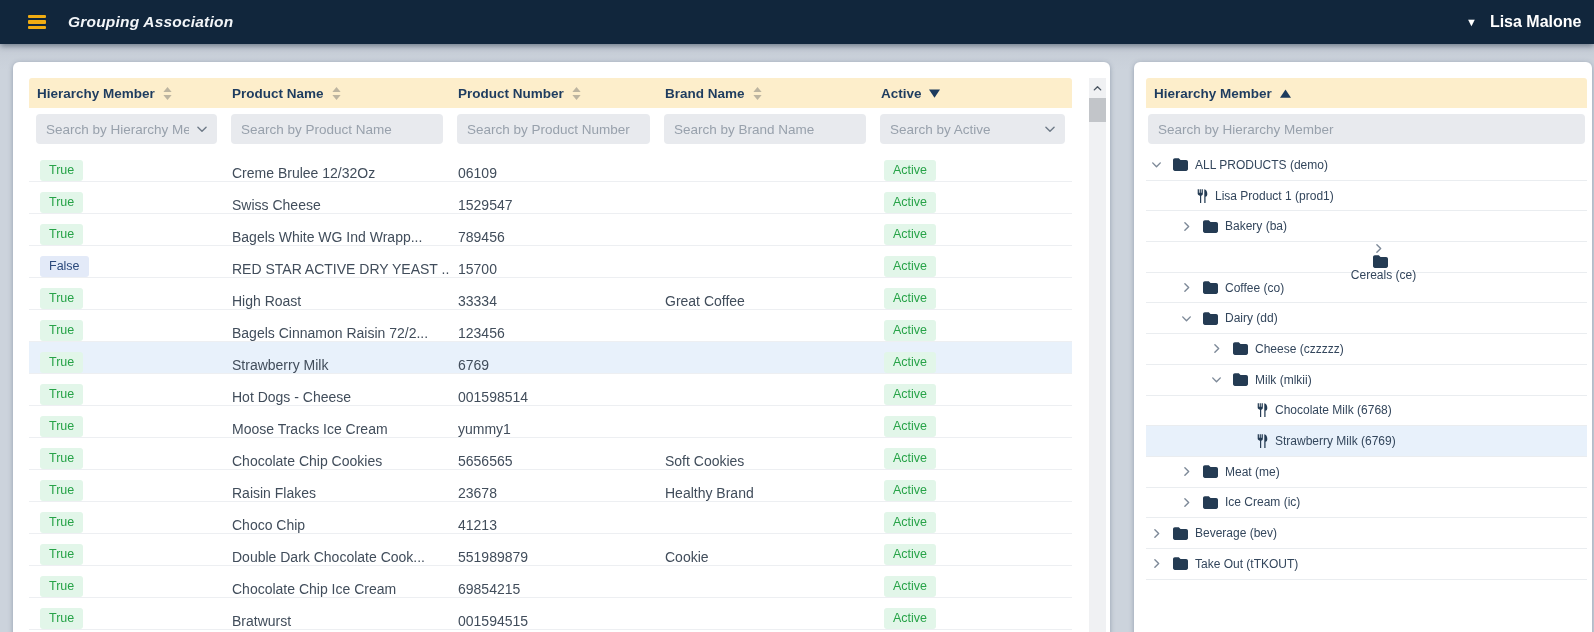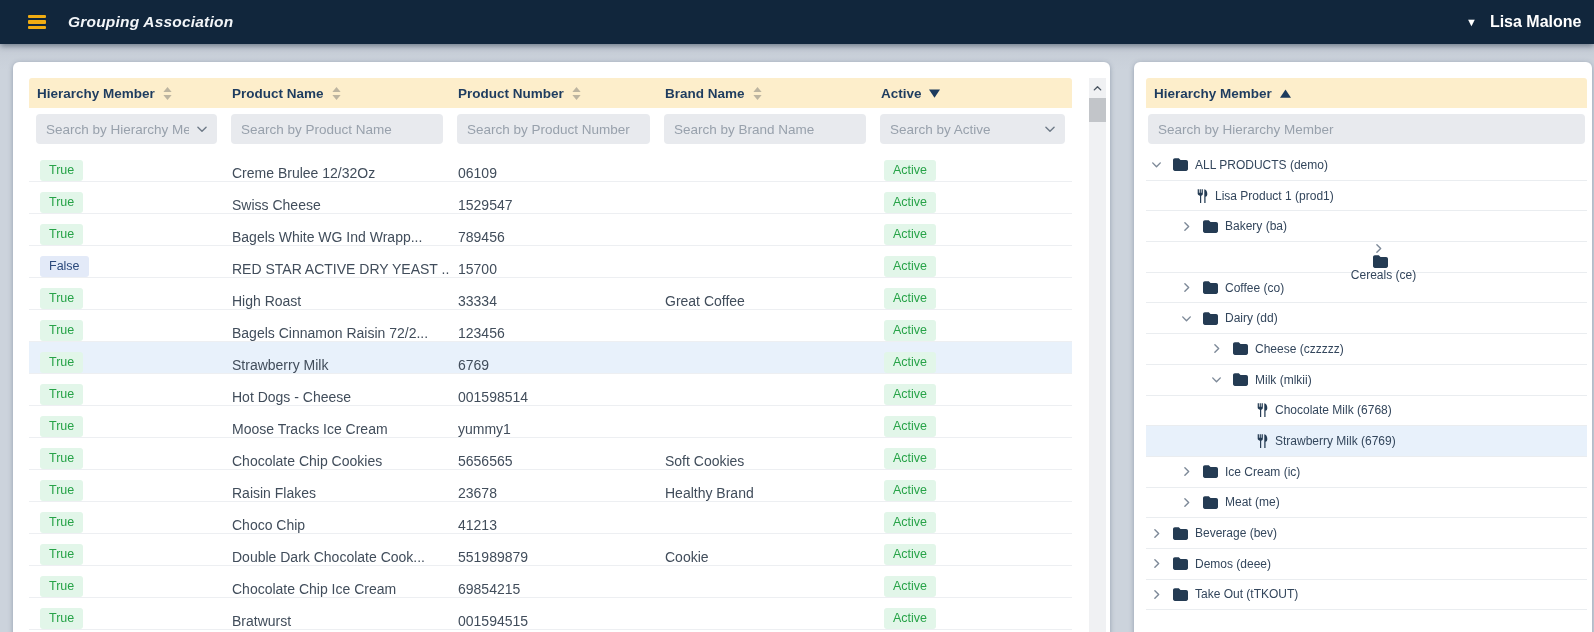"Ice Cream (ic)" div.node { order: before "Meat (me)" -> after "Meat (me)" }
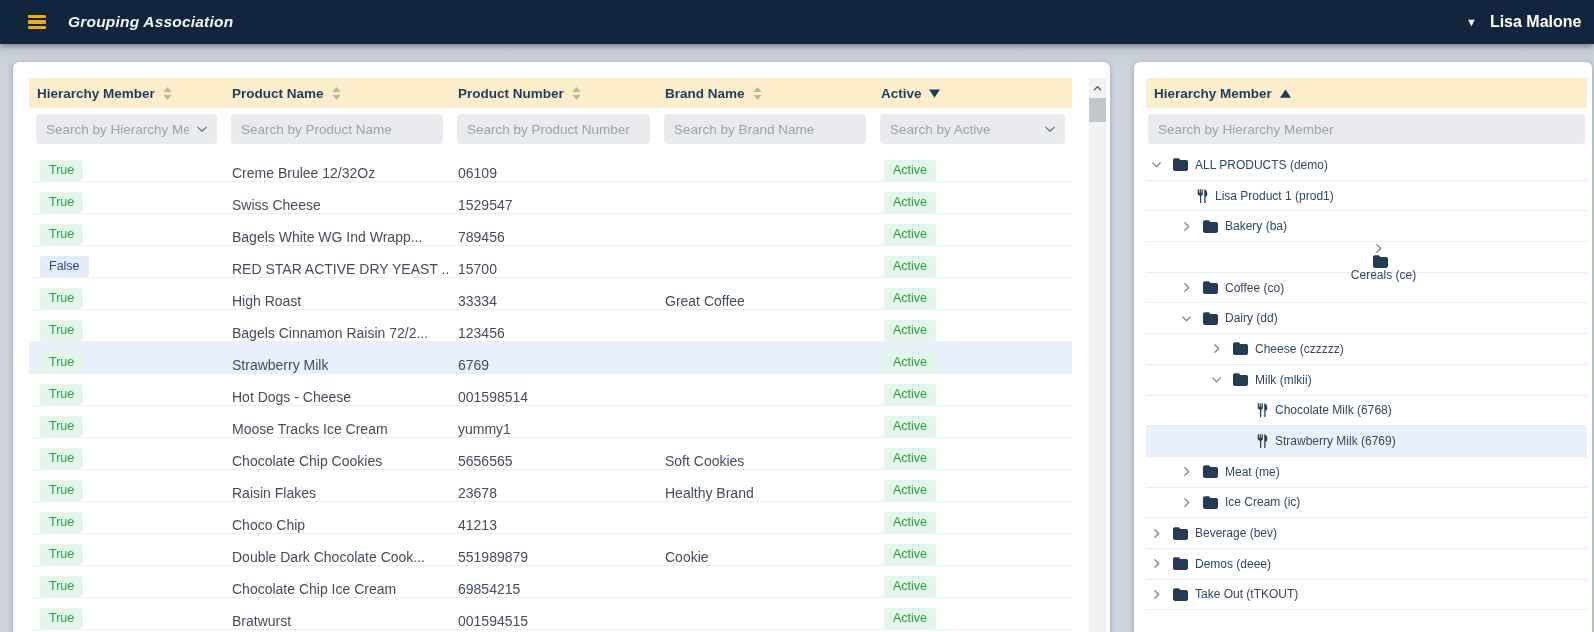"Demos (deee)" div.node { html: <div> <span> <svg> <path></path> </svg> </span> <span> <svg> <path></path> </svg> </span> <span>Demos (deee)</span> </div> -> none }
